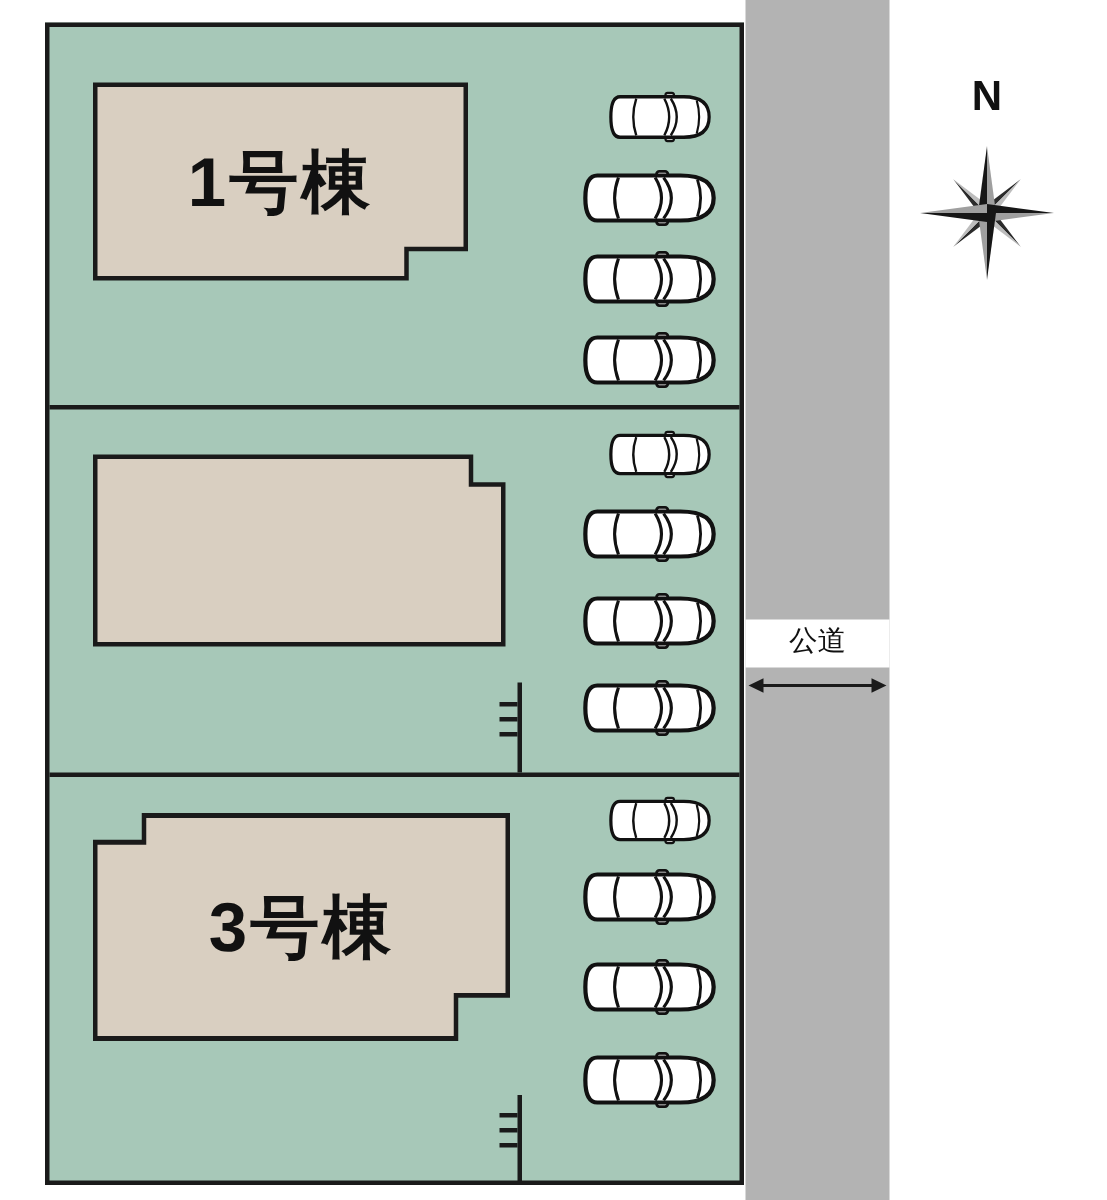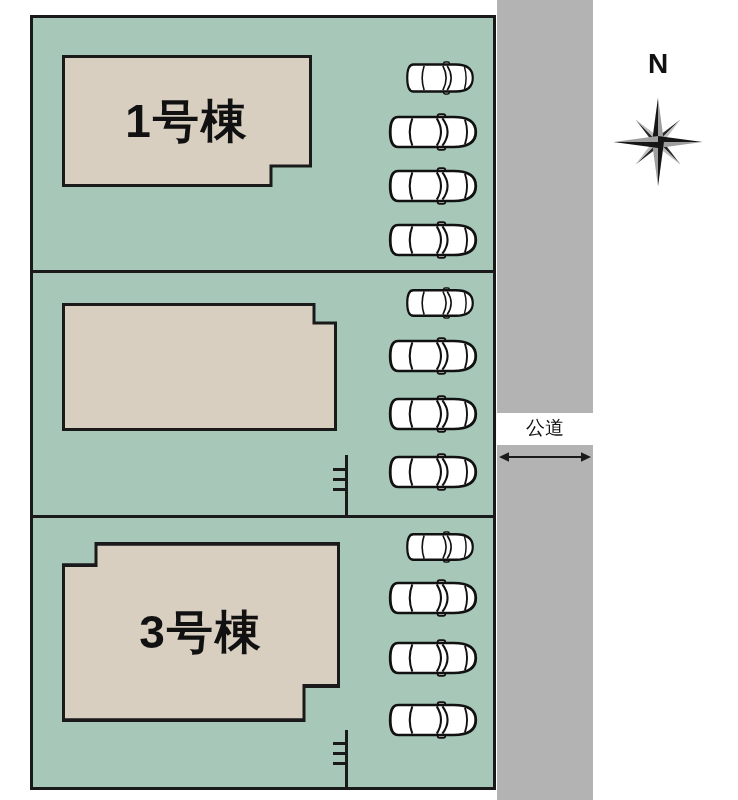"3号棟" div.building { height: 180px -> 152px }
